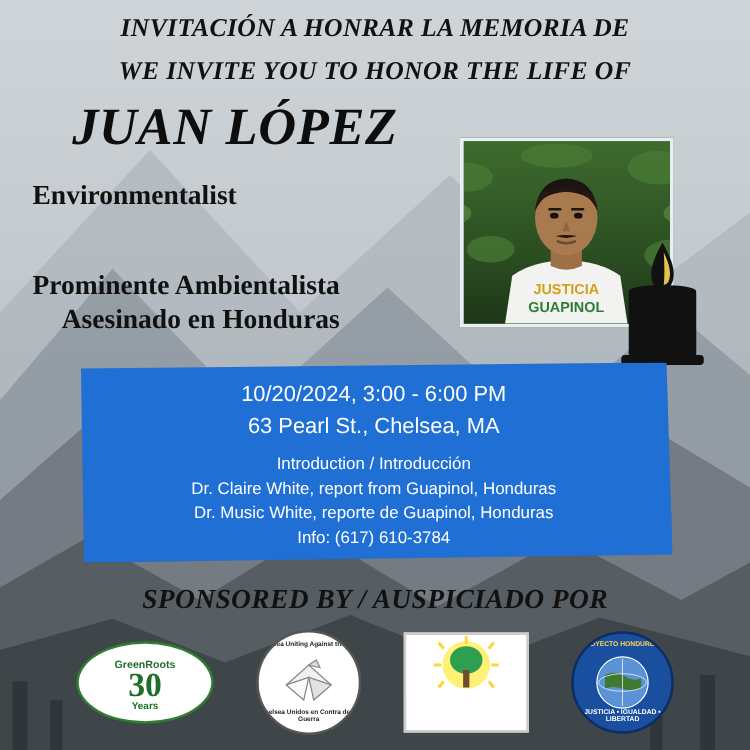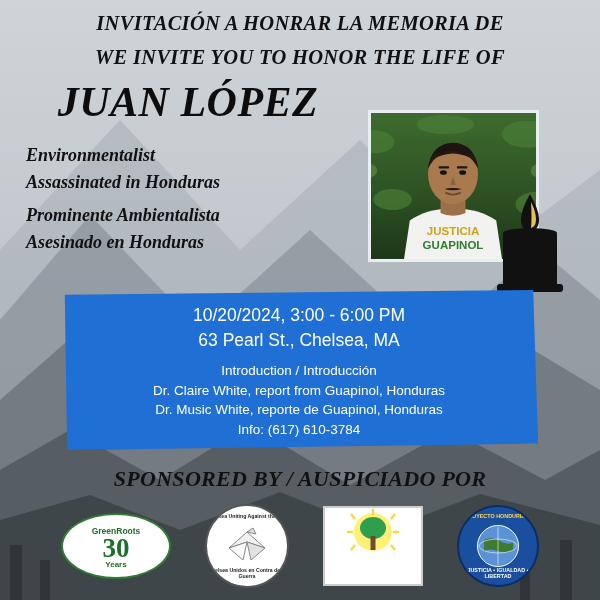"Environmentalist" .subtitle { font-size: 18px -> 22px; font-style: italic -> none; text-align: none -> right }
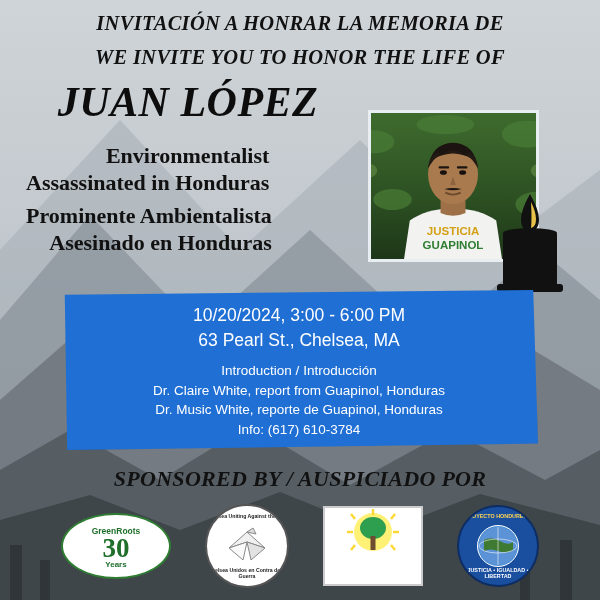"Assassinated in Honduras" div { html: <div>Assassinated in Honduras</div> -> none }
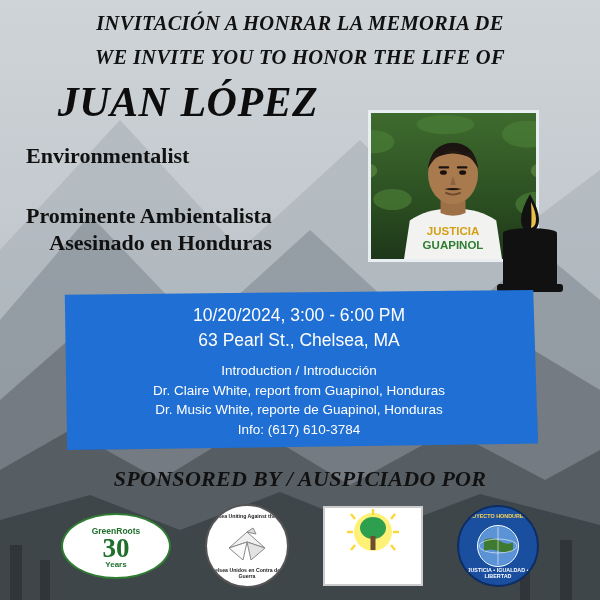"Prominente Ambientalista" .sub-es { top: 202px -> 214px }
